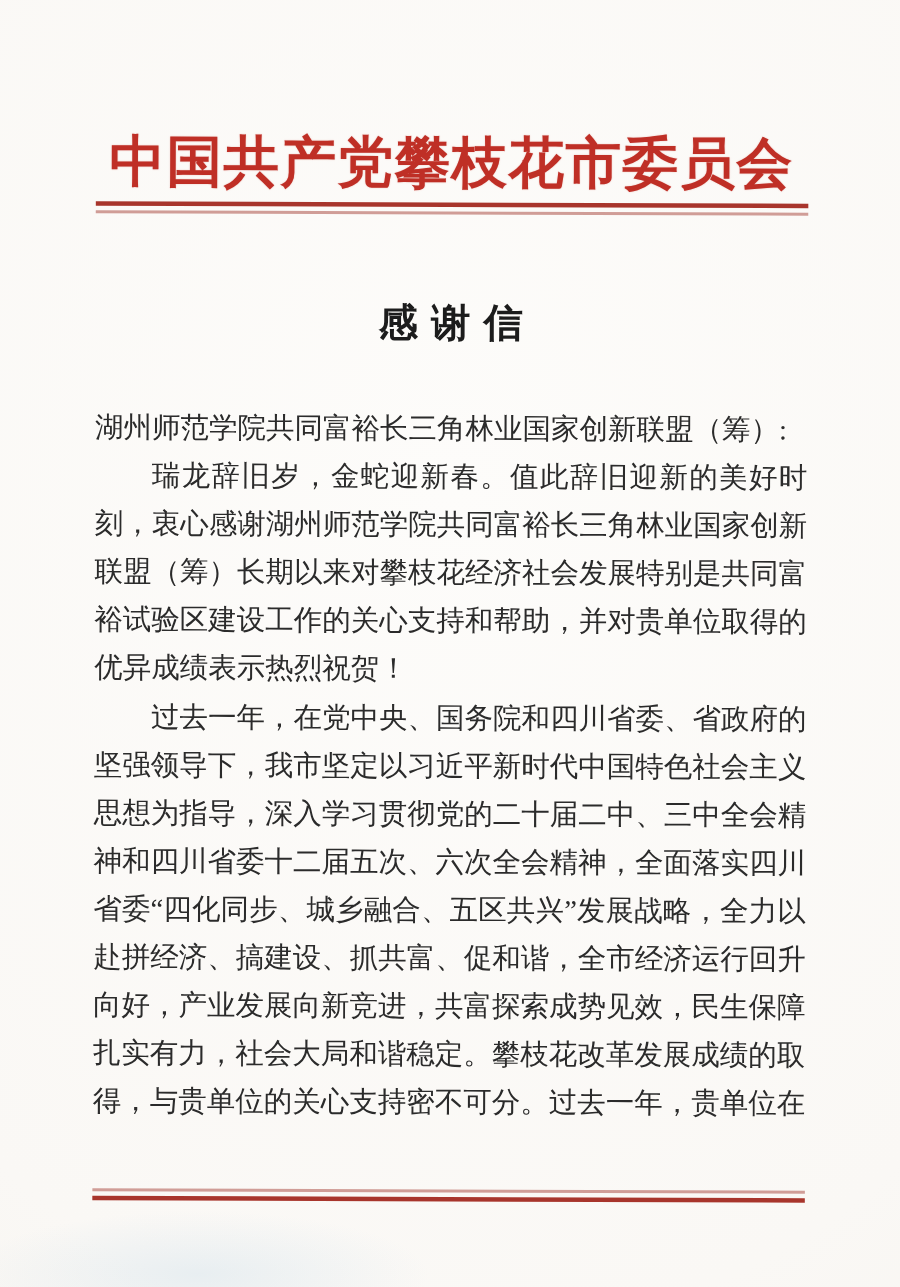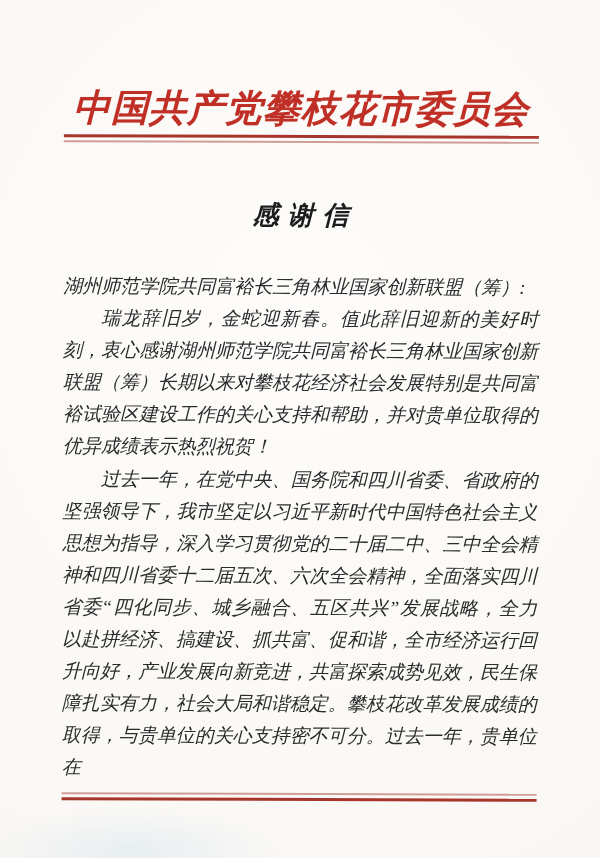"中国共产党攀枝花市委员会" .page { font-style: italic -> none }
